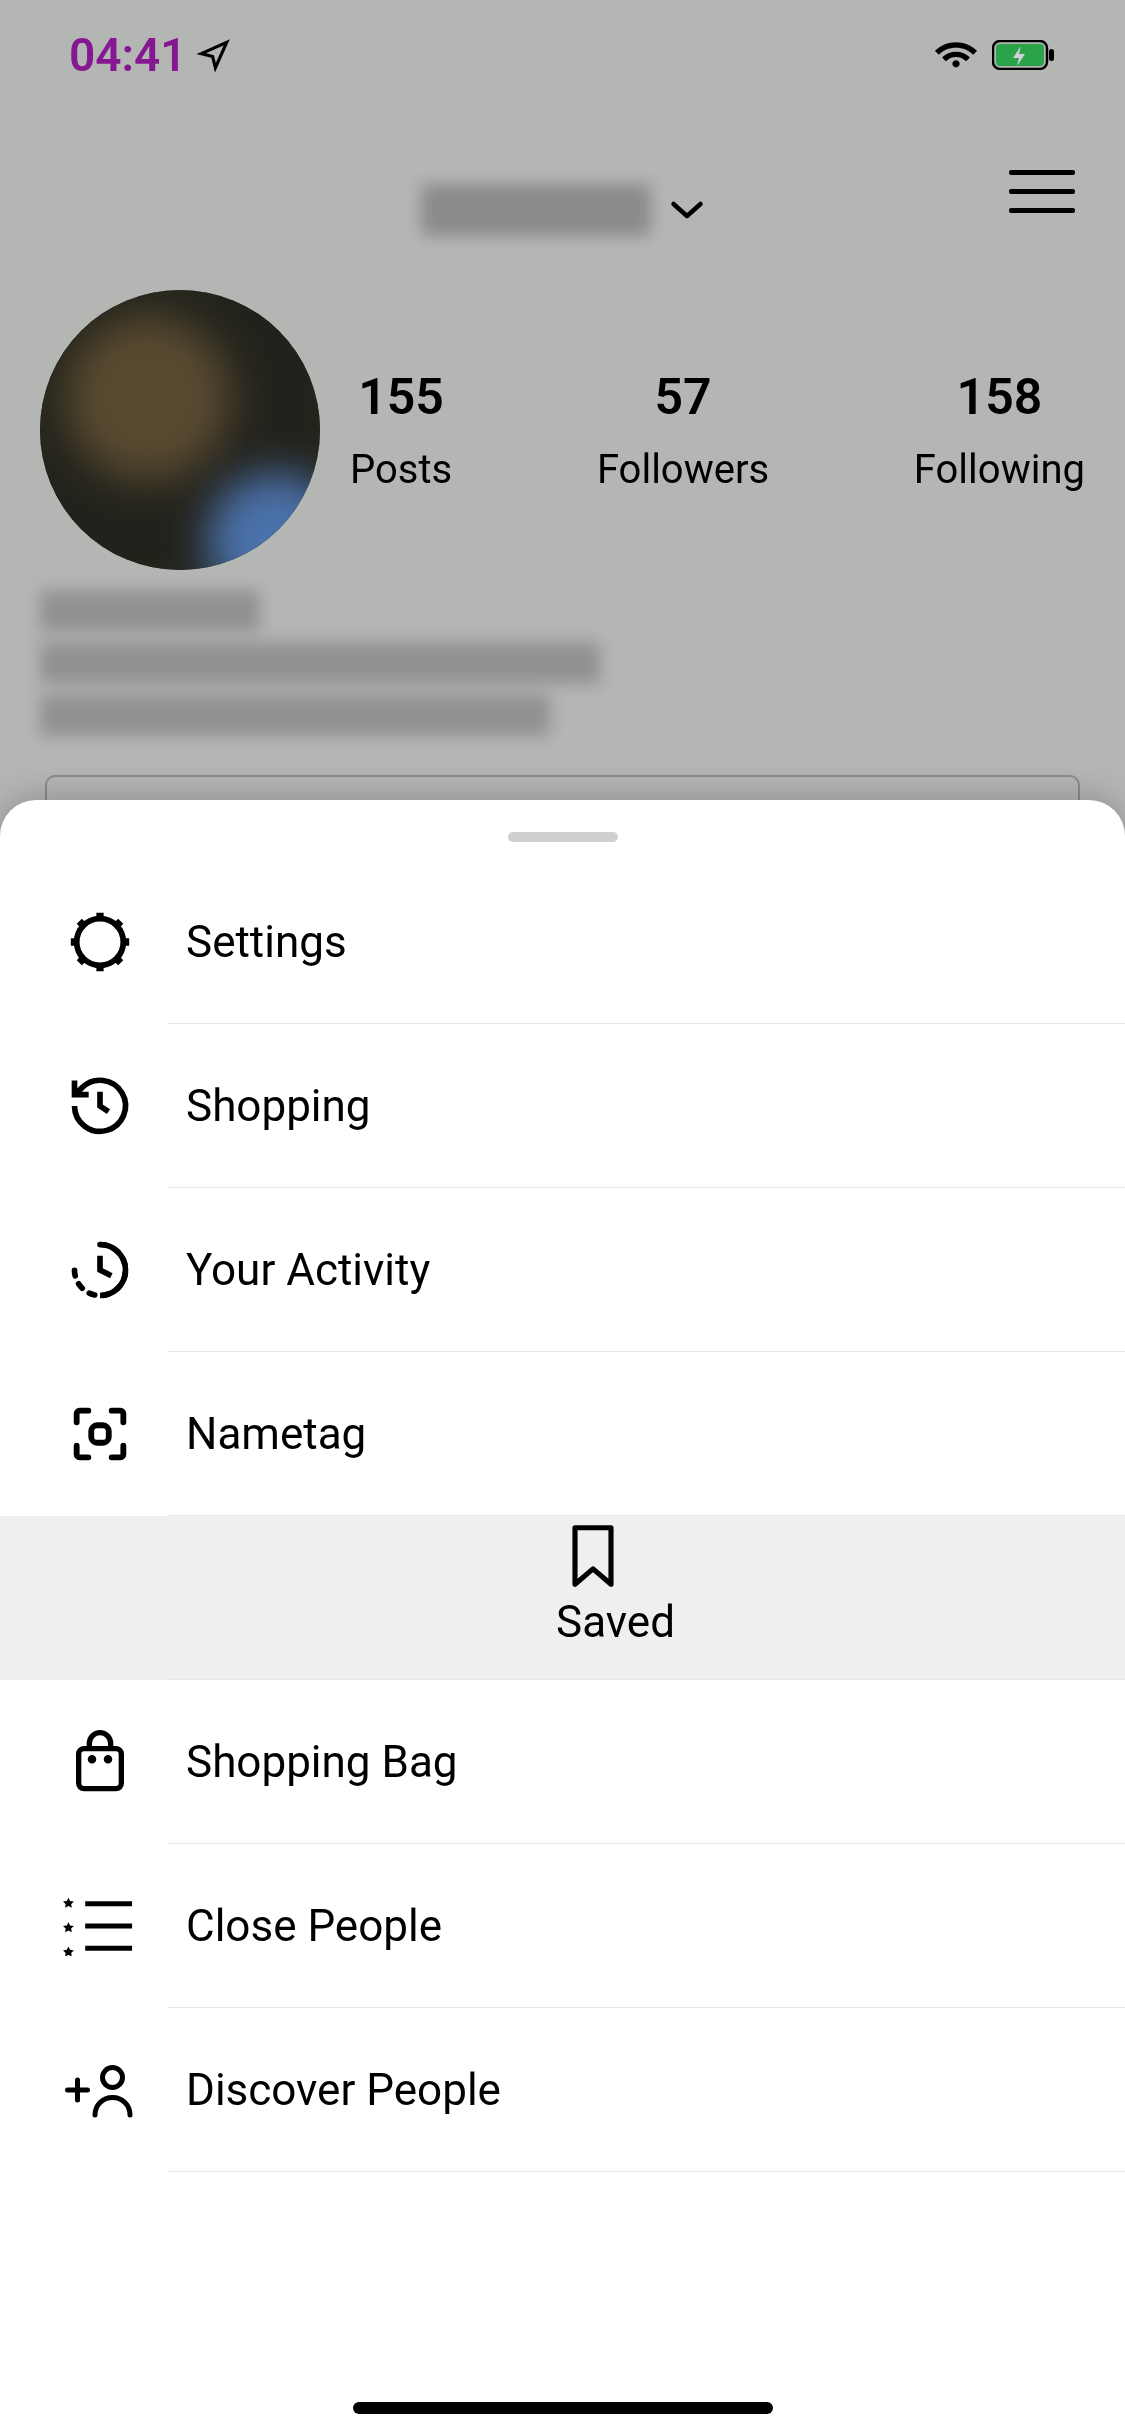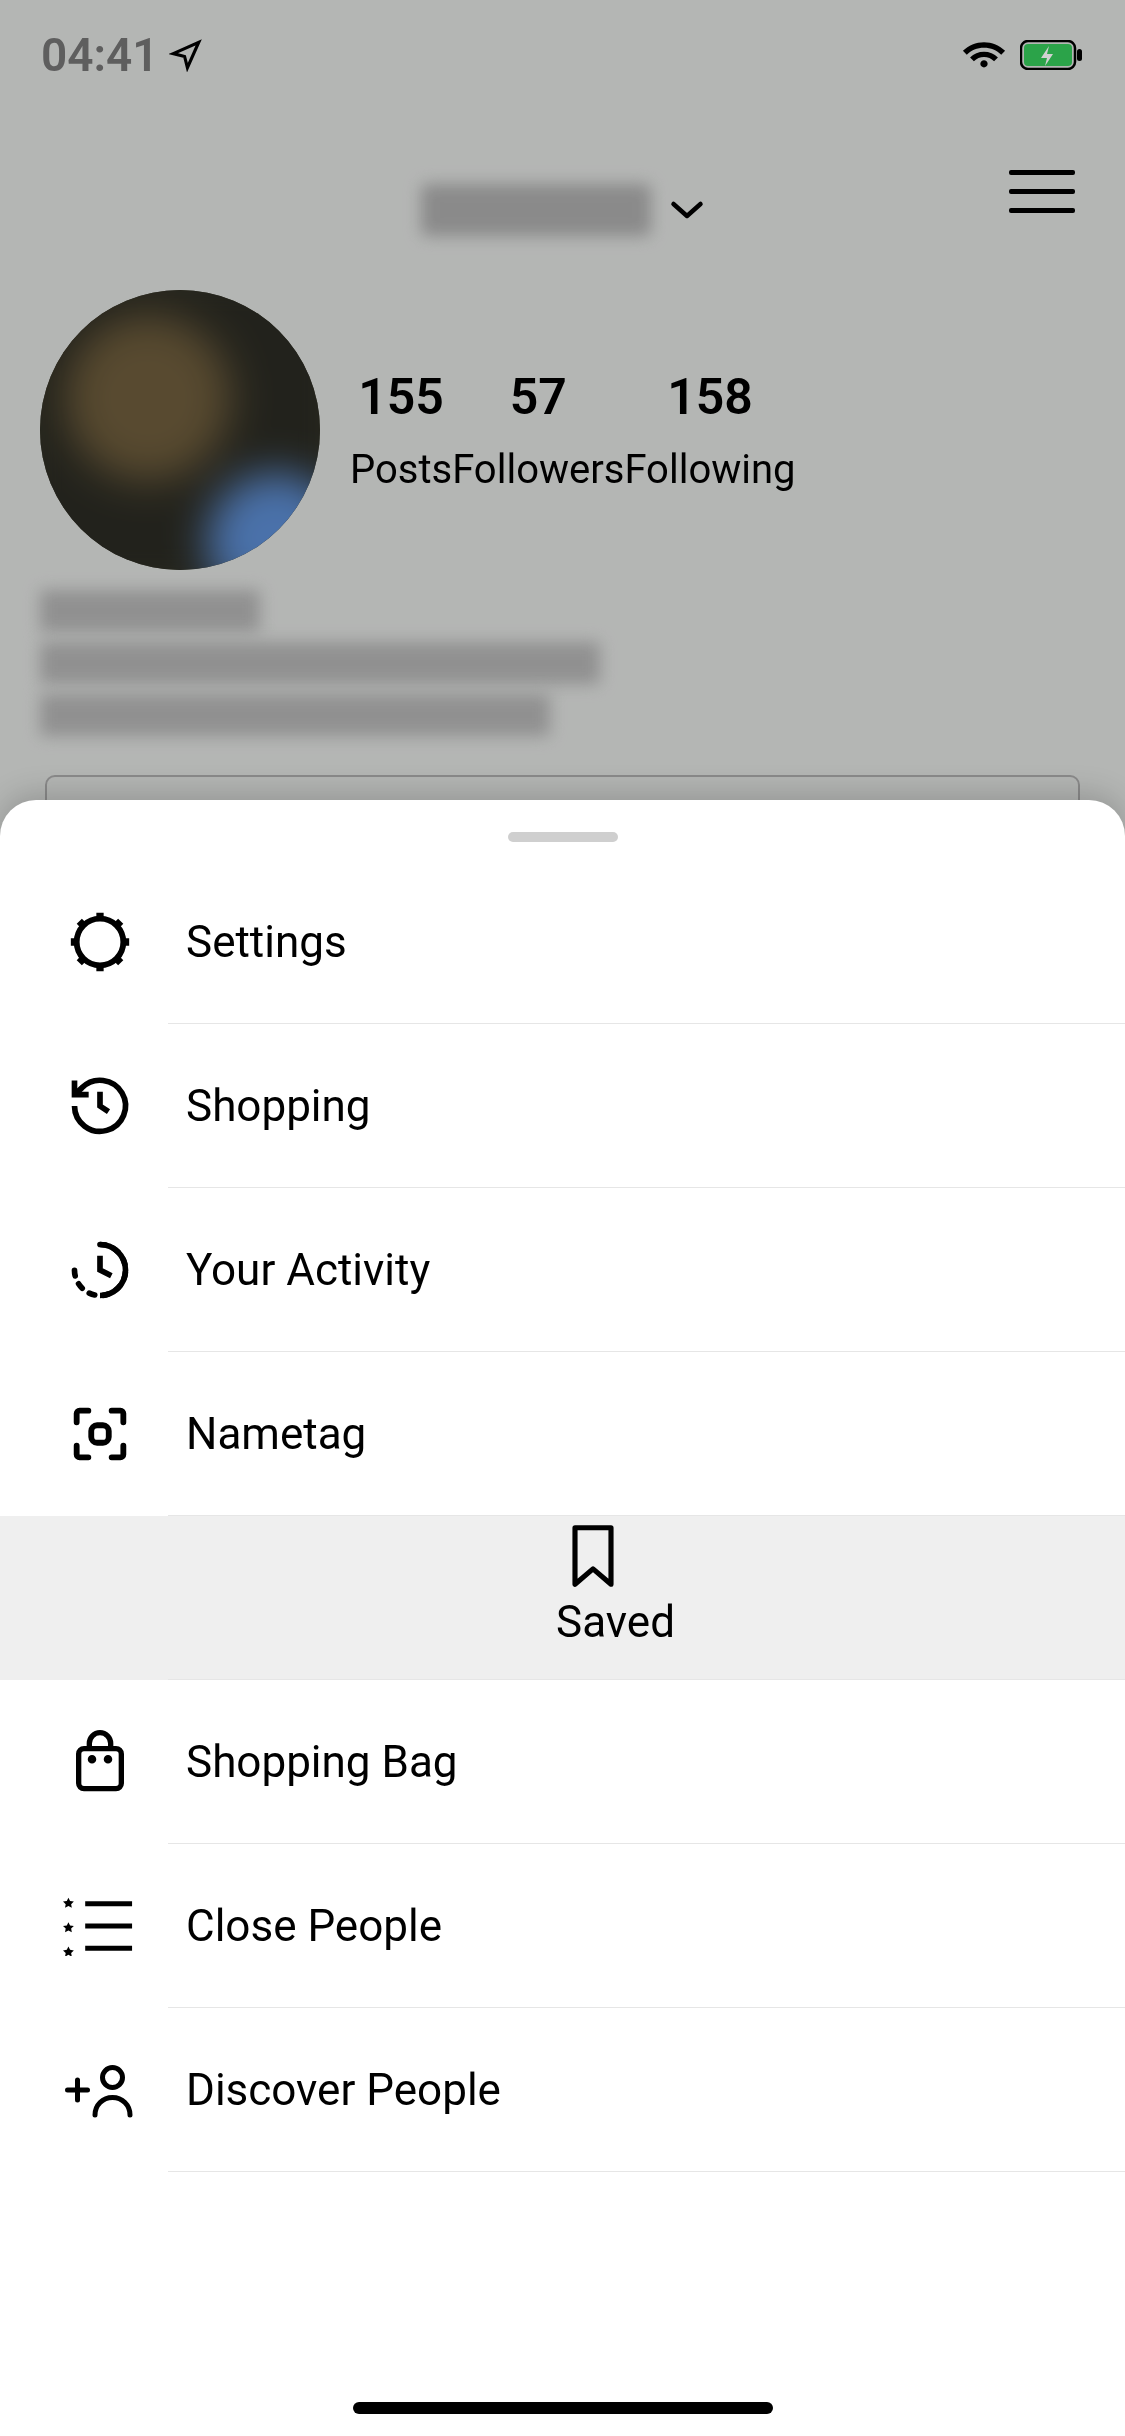"04:41" .status-bar { color: #737373 -> #a21caf; padding: 0 41px -> 0 69px }
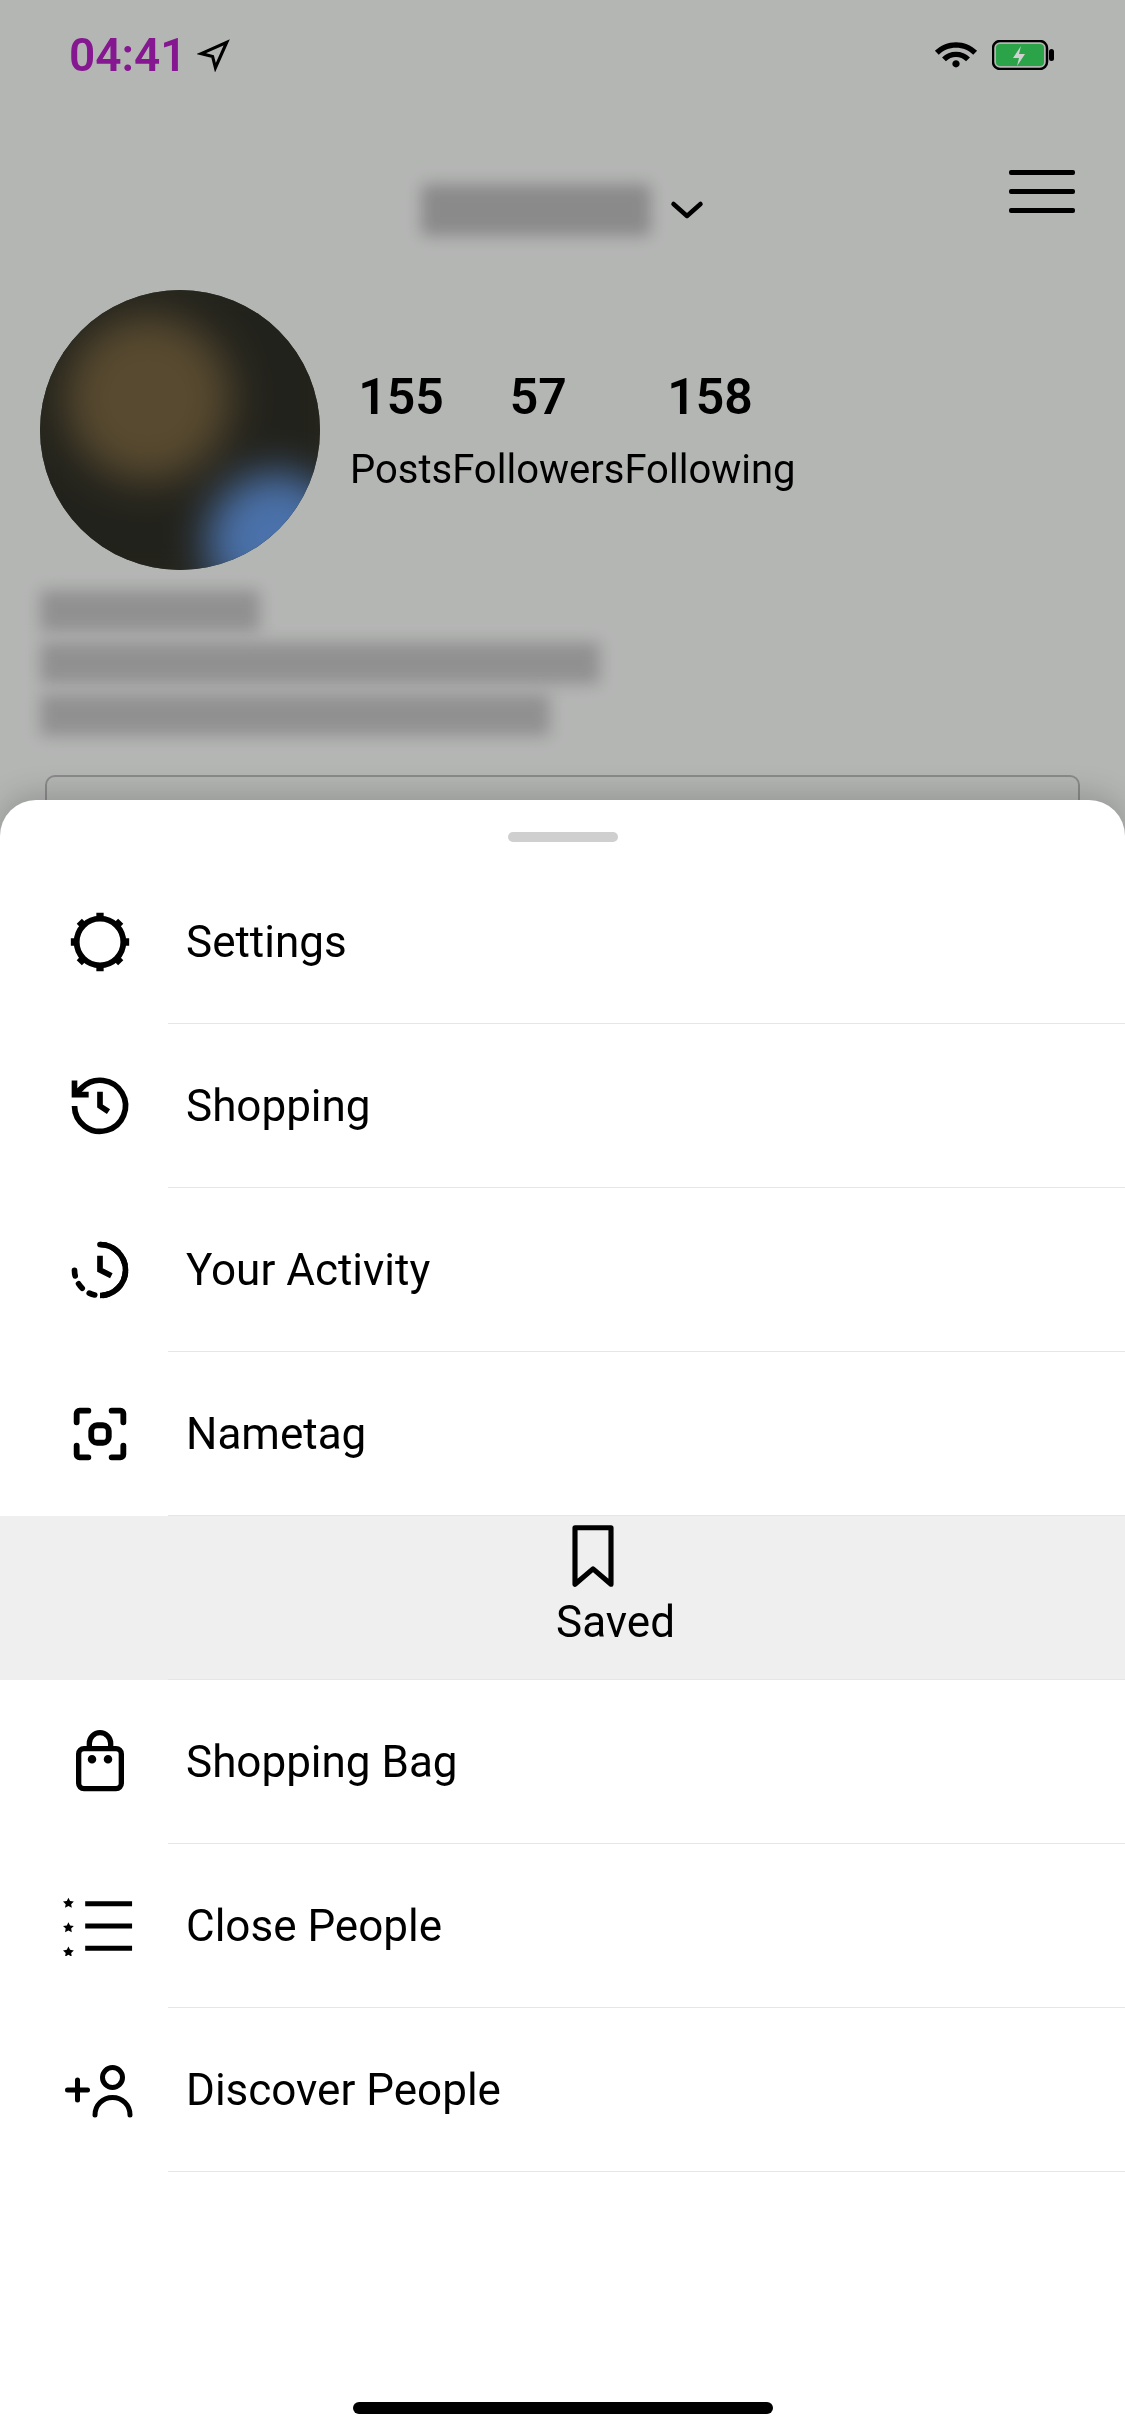"155" .stats { justify-content: flex-start -> space-between }
